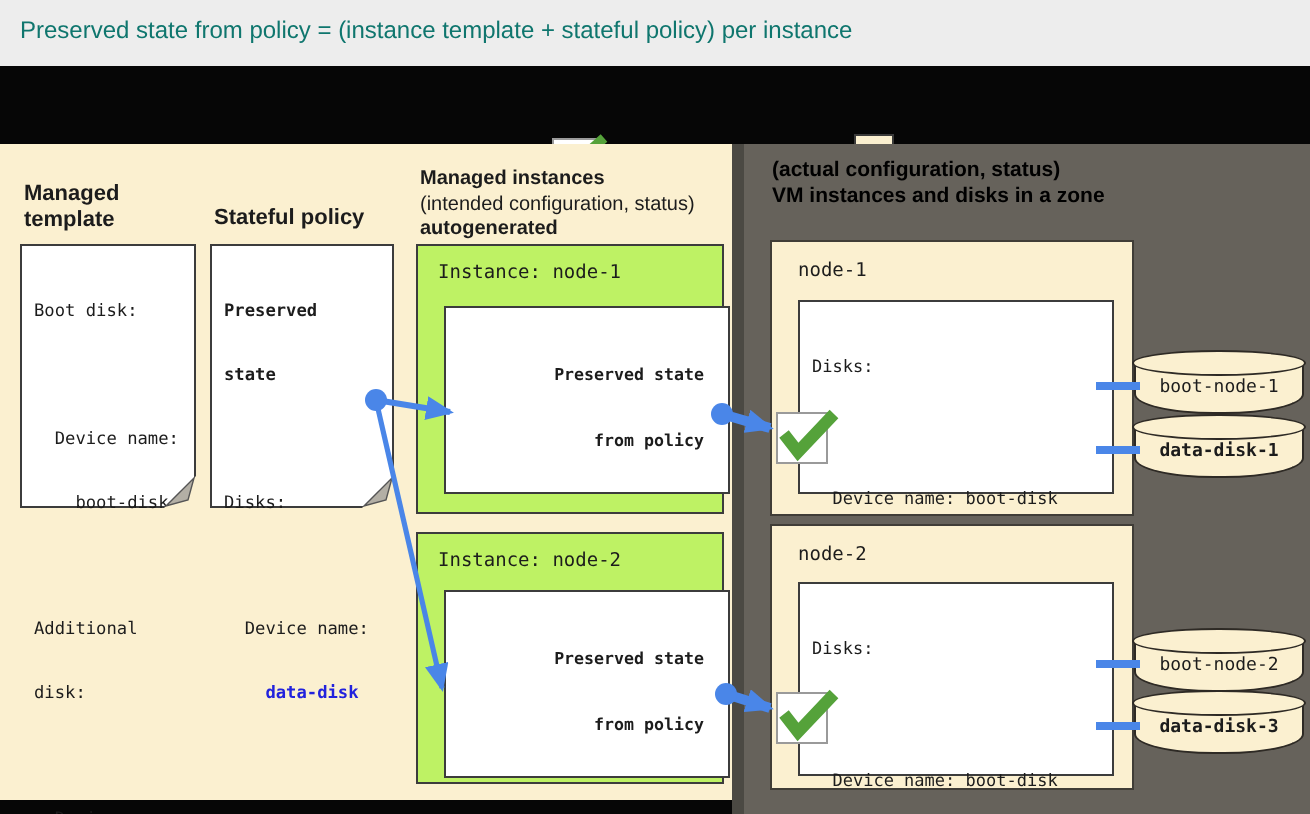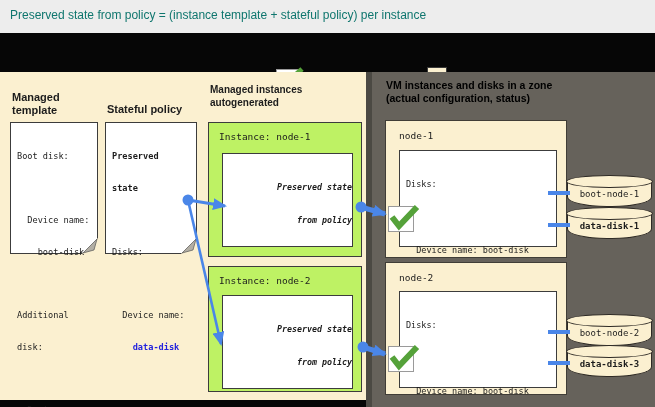"(intended configuration, status)" div { html: none -> <div>(intended configuration, status)</div> }
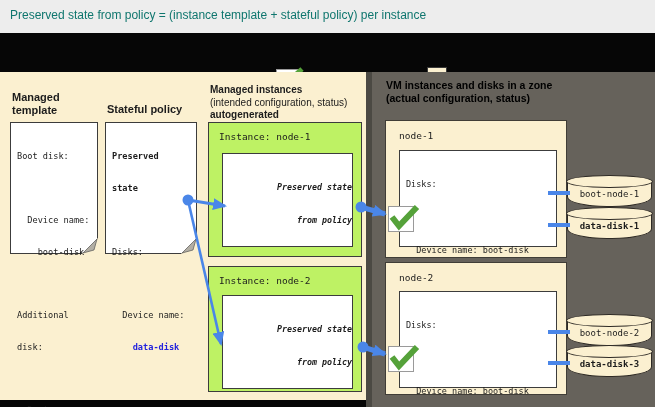"VM instances and disks in" div { order: before "(actual configuration, status)" -> after "(actual configuration, status)" }
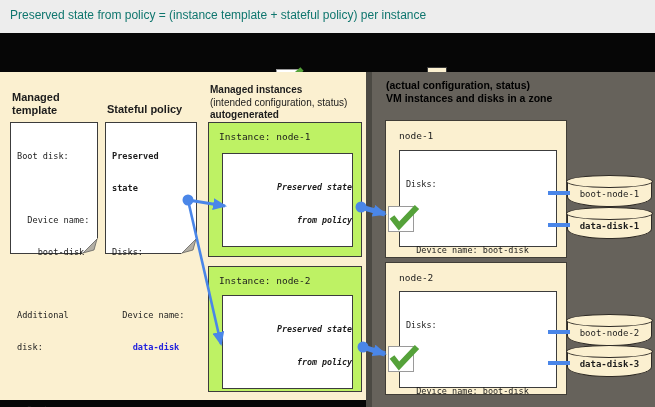"Preserved state" .mi-inner { font-style: italic -> none; padding: 6px 0 6px 5px -> 6px 12px 6px 5px }
